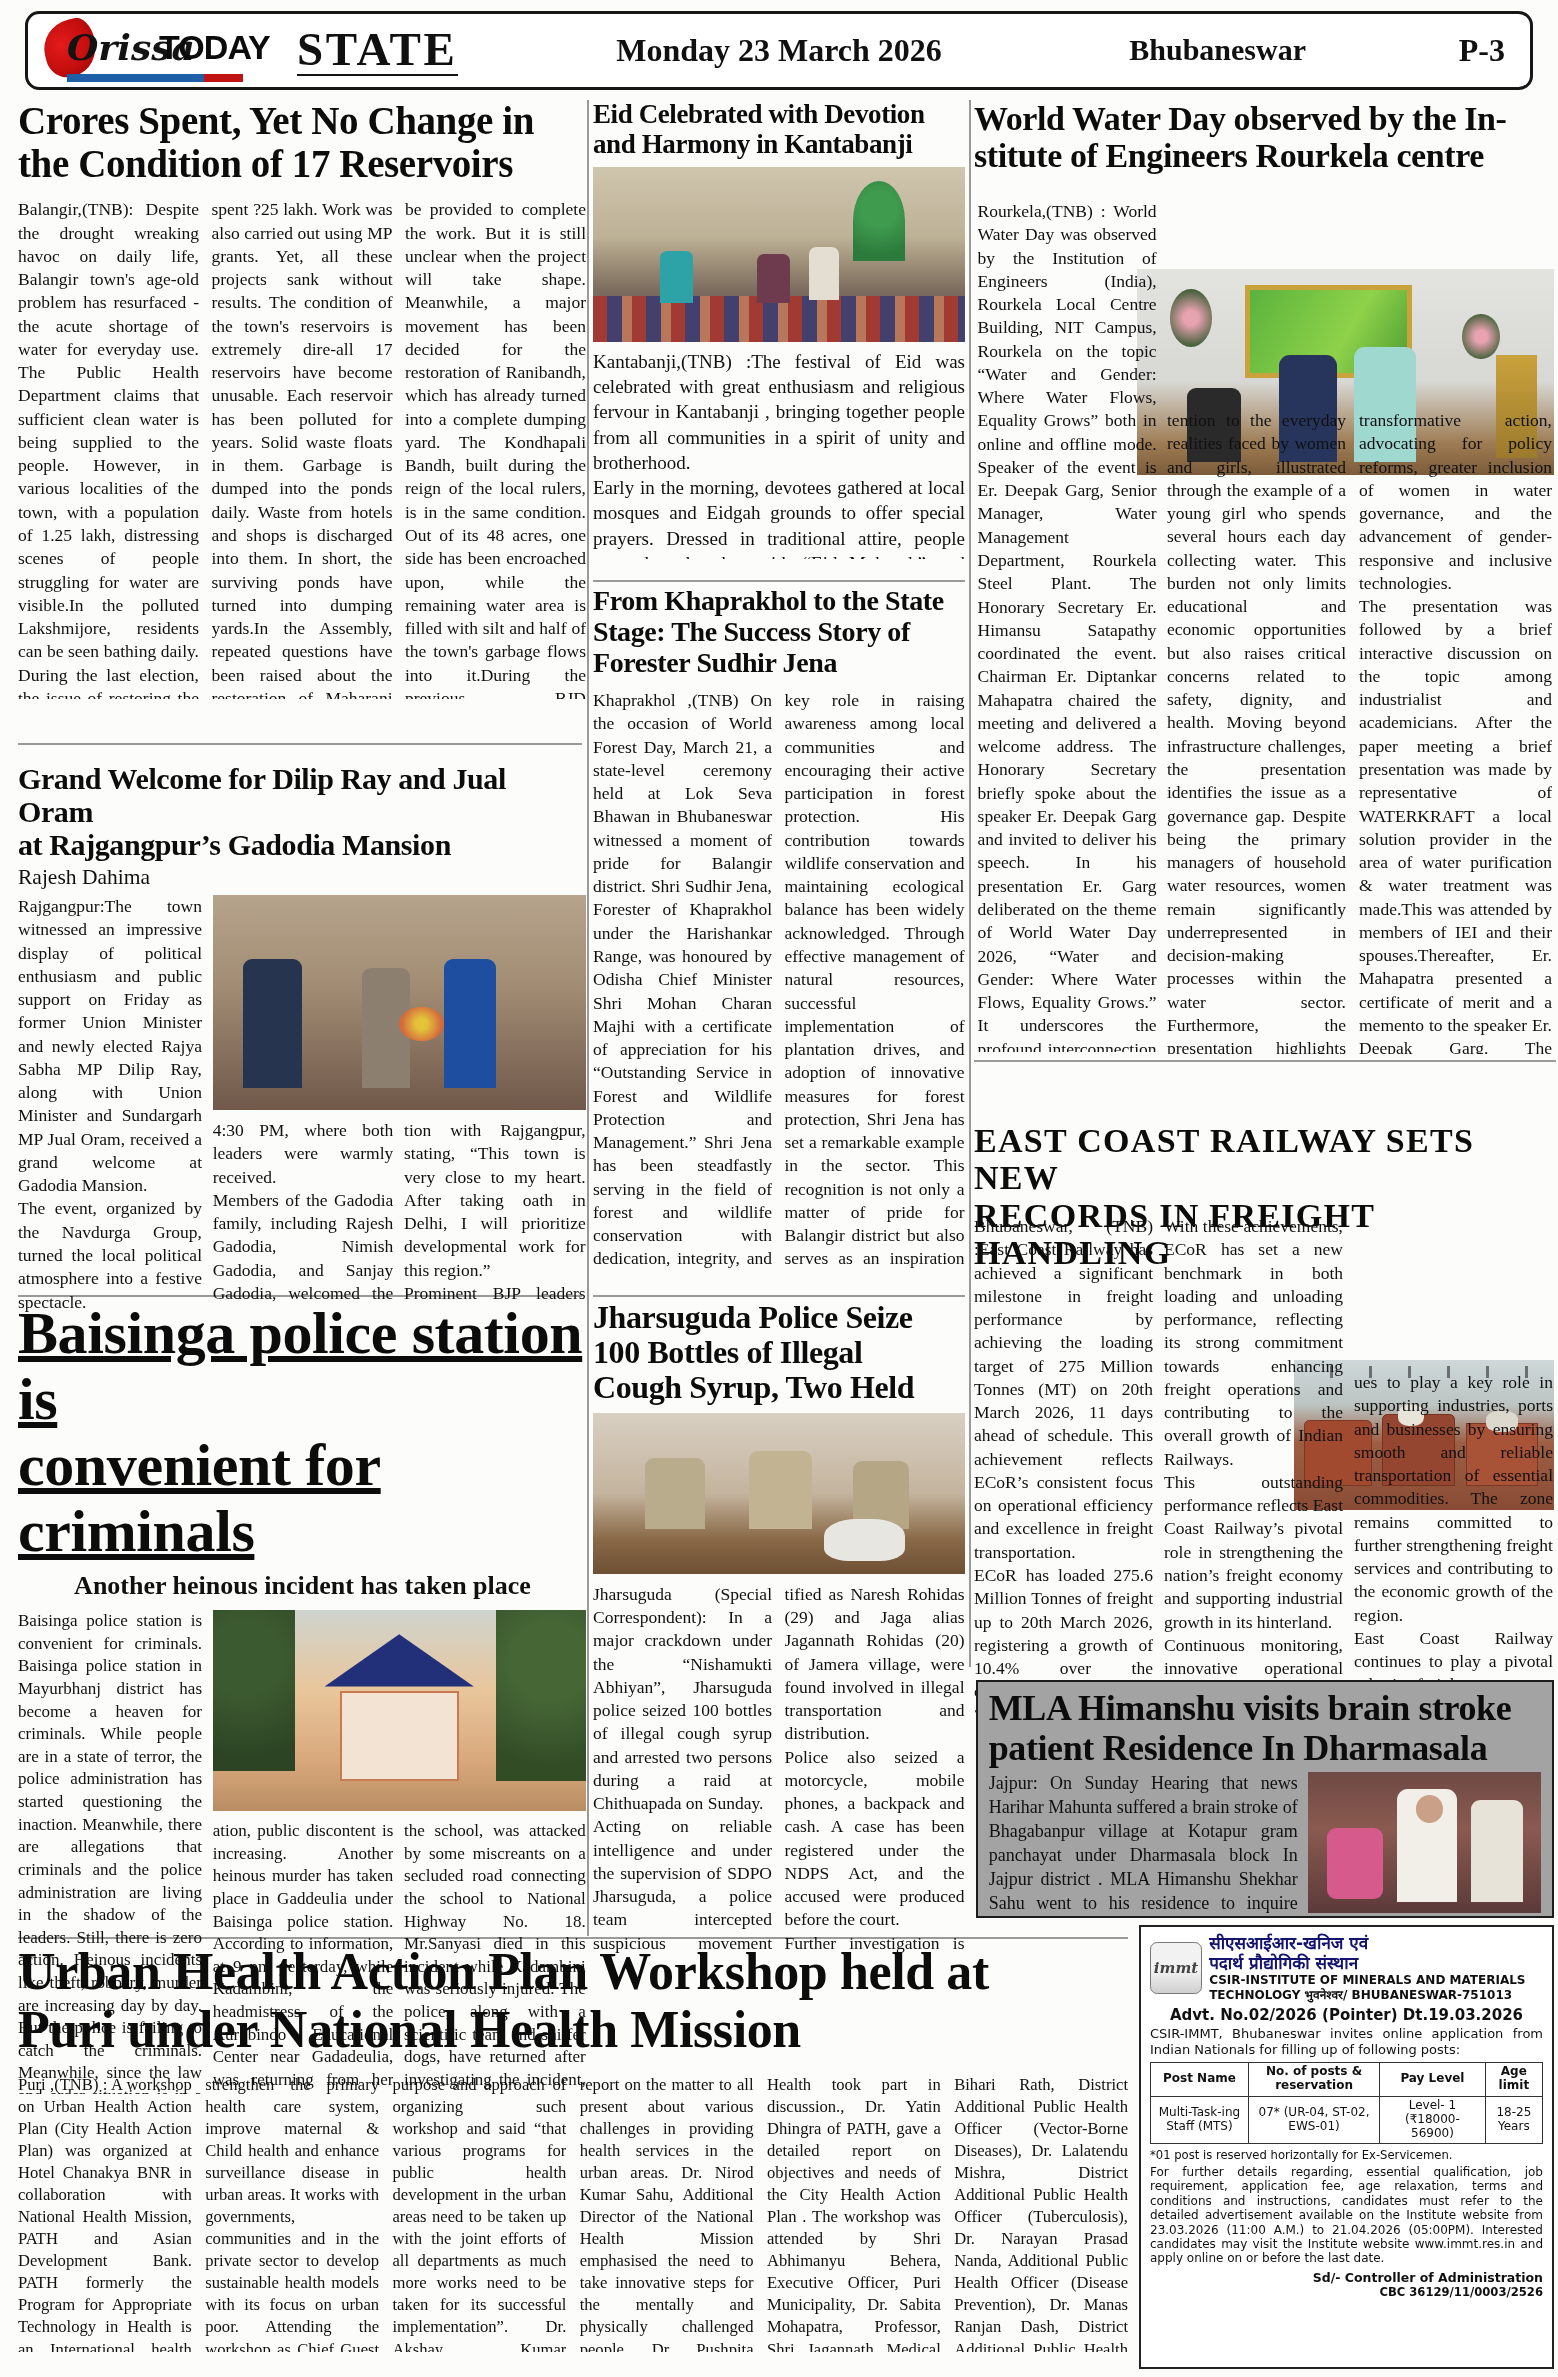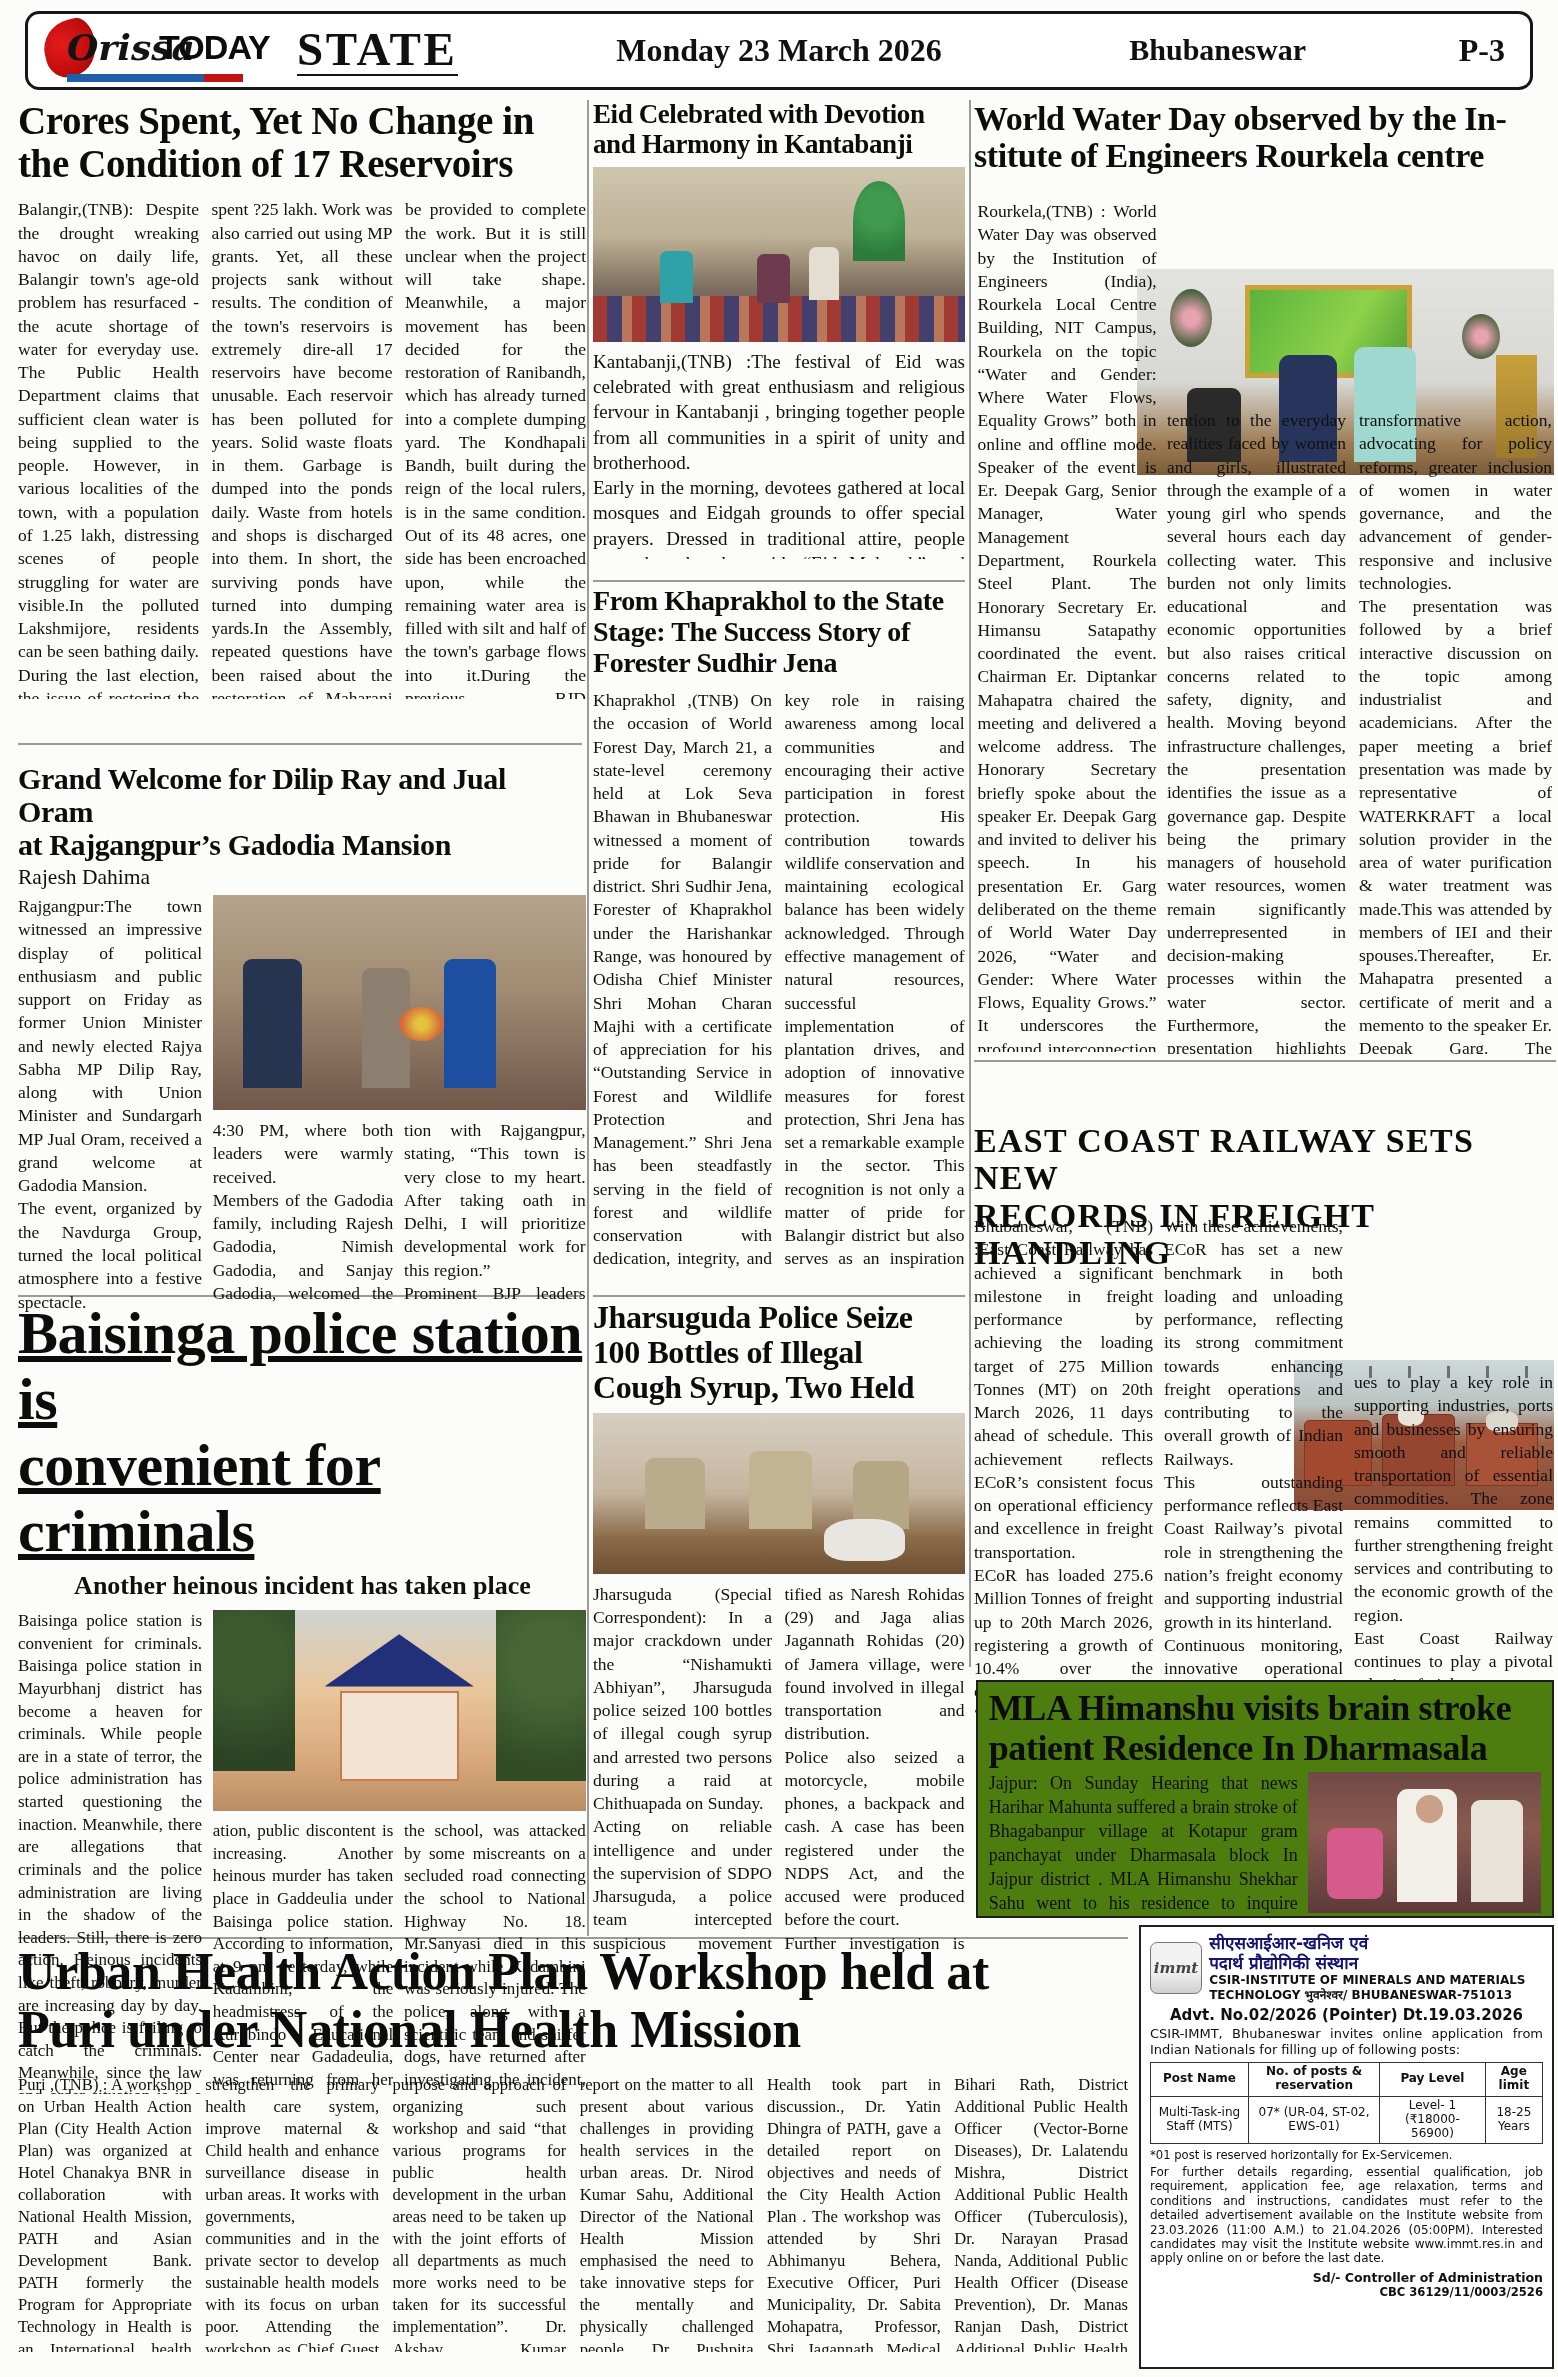"MLA Himanshu visits brain stroke" div.abs { background: #4d7c0f -> #a3a3a3 }
